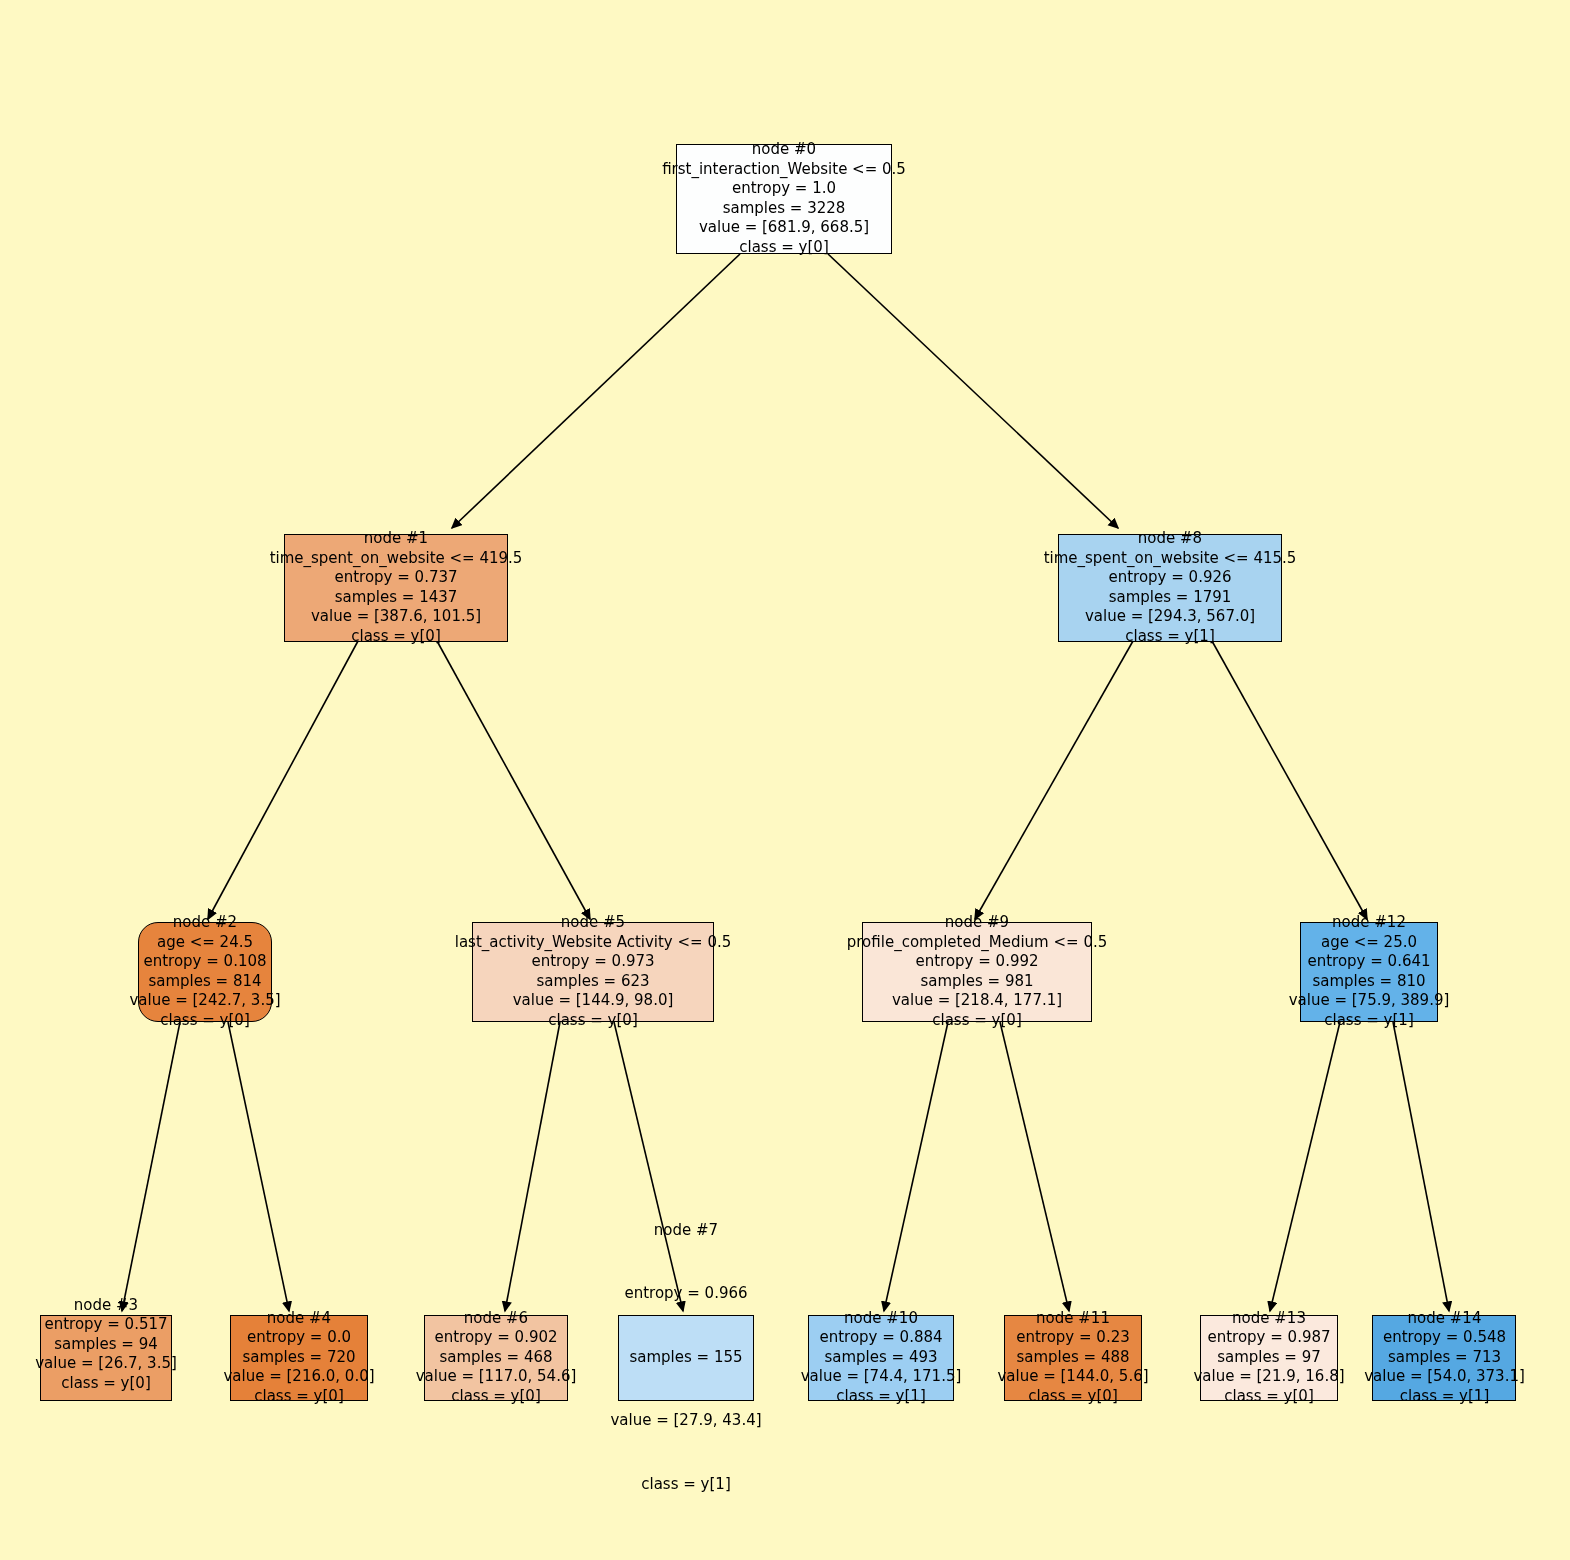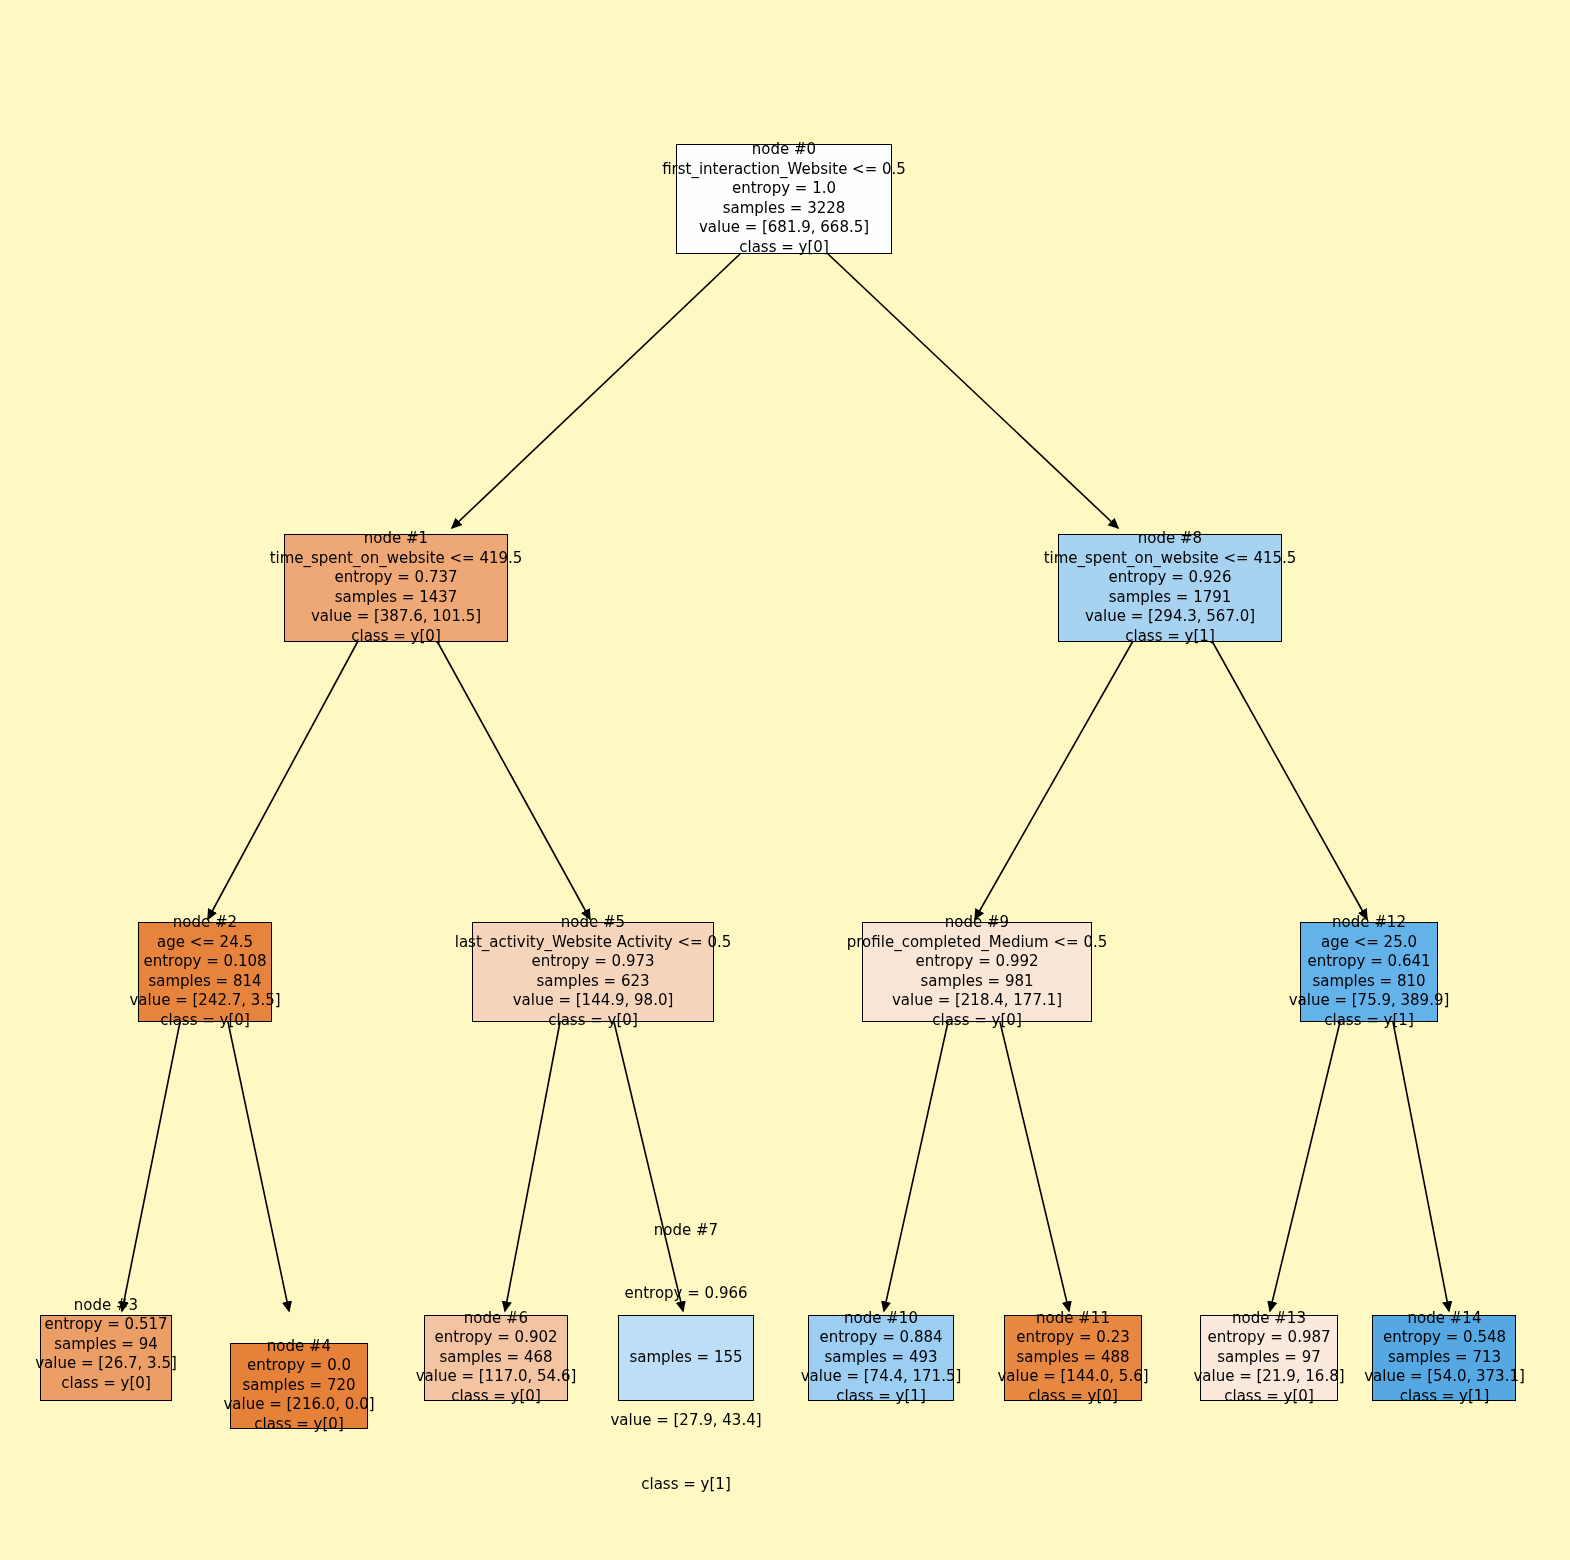"node #2" div.node { border-radius: none -> 20px }
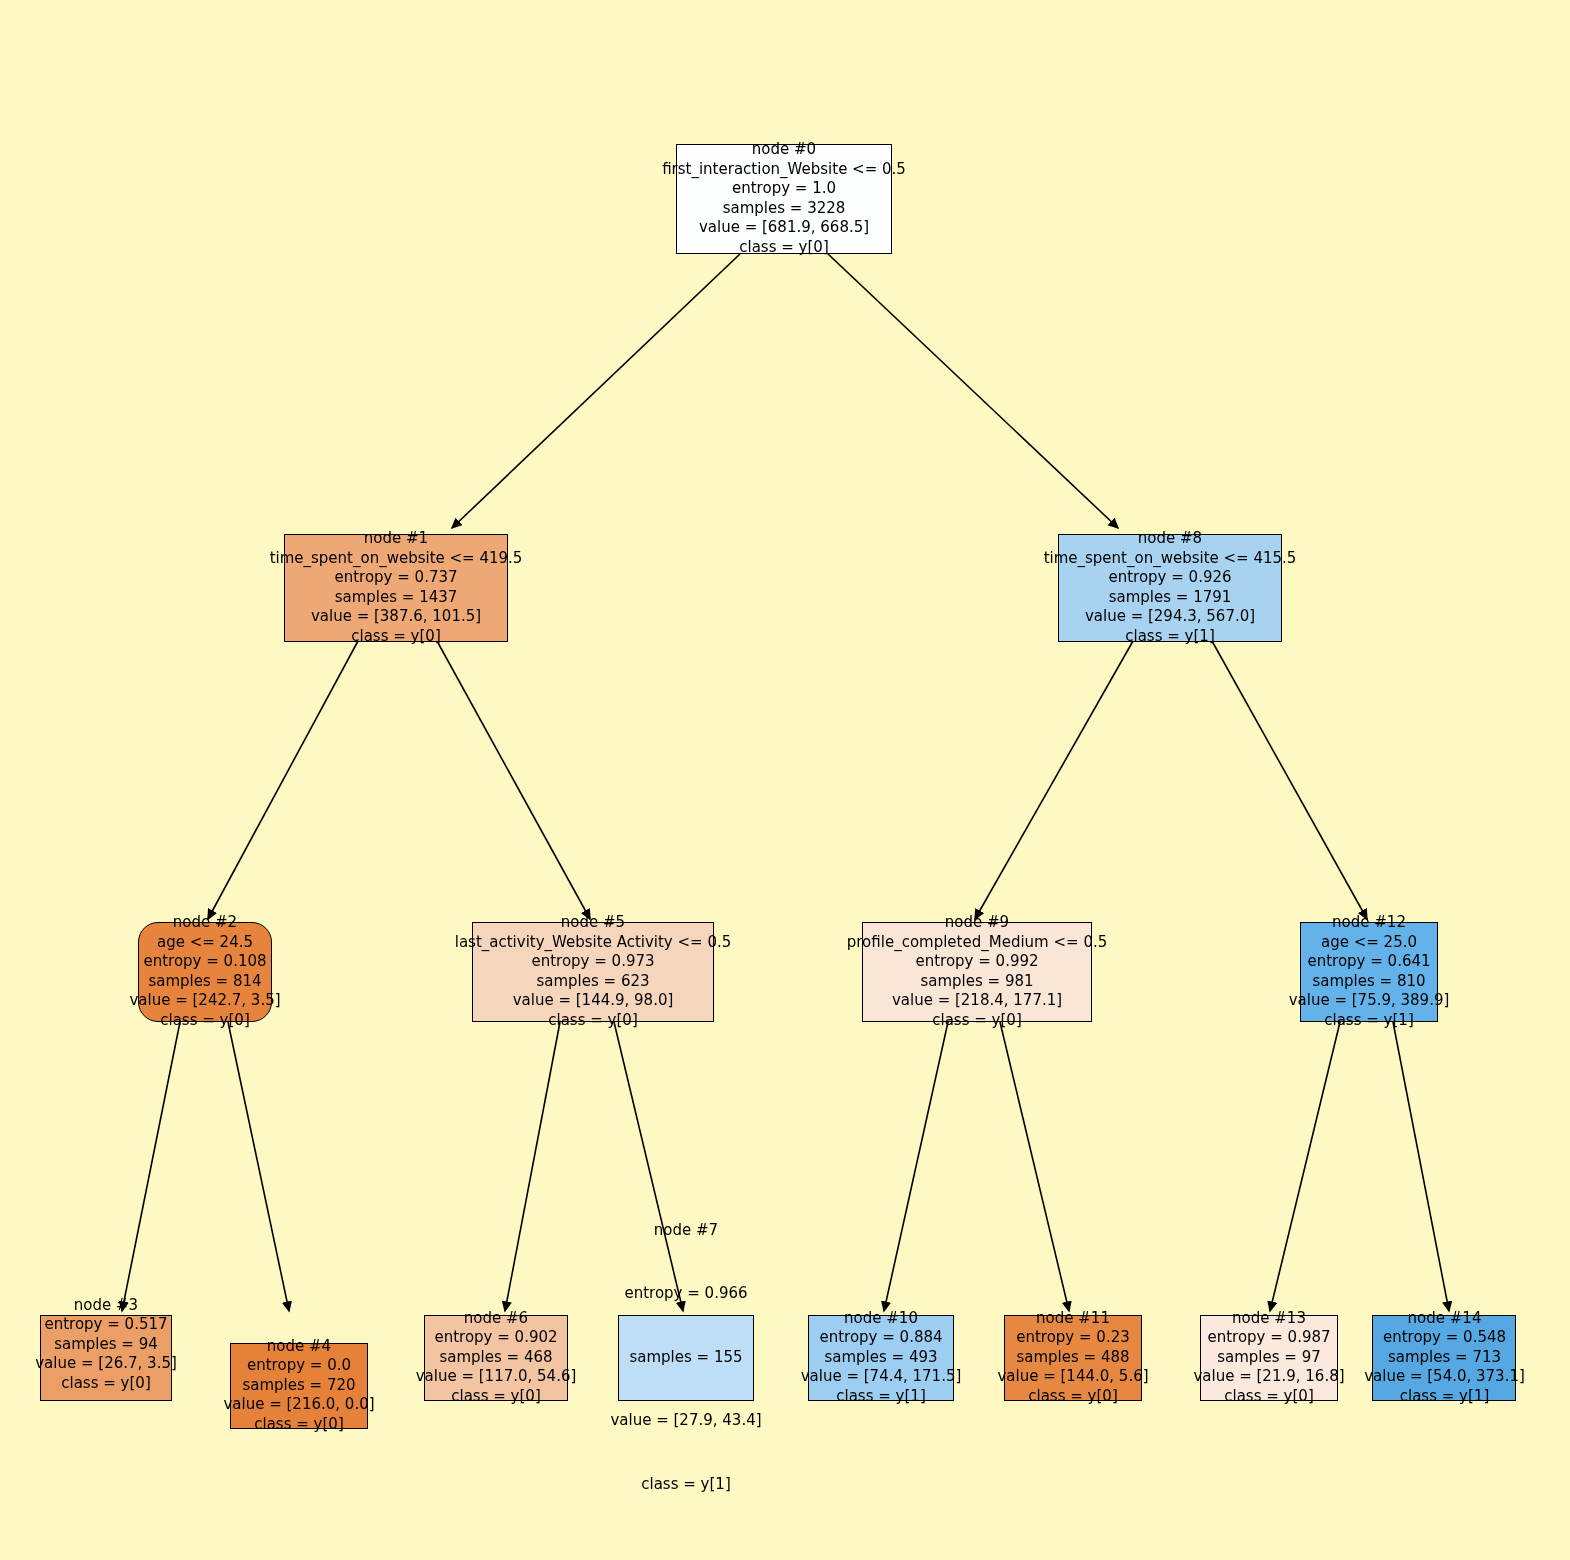"node #4" div.node { margin-top: 28px -> none }
